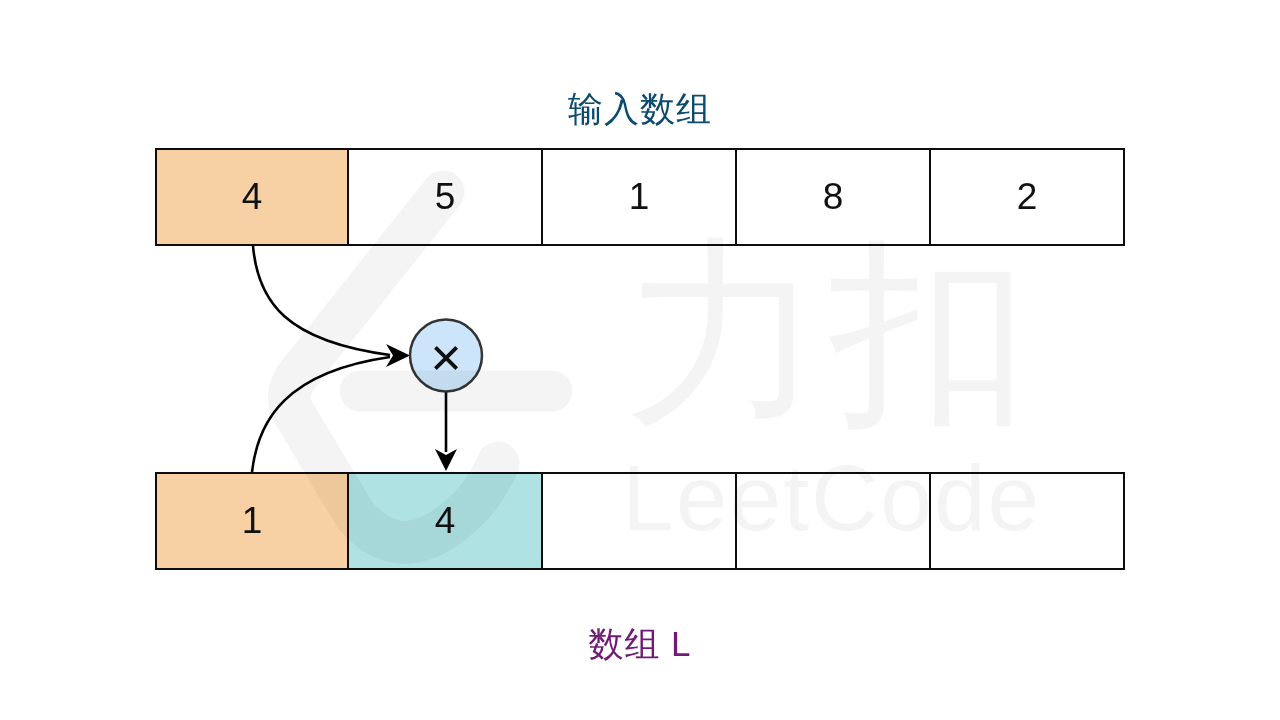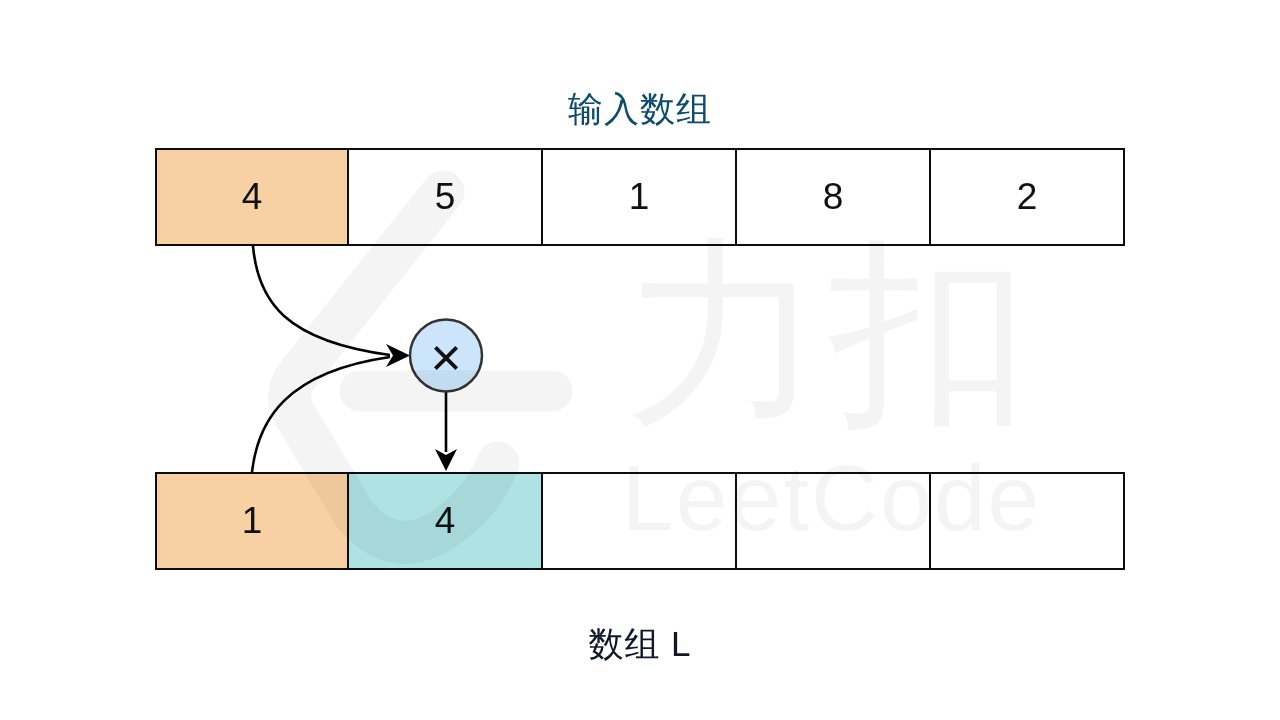"数组 L" .diagram-footer-label { color: #0f172a -> #701a75 }
